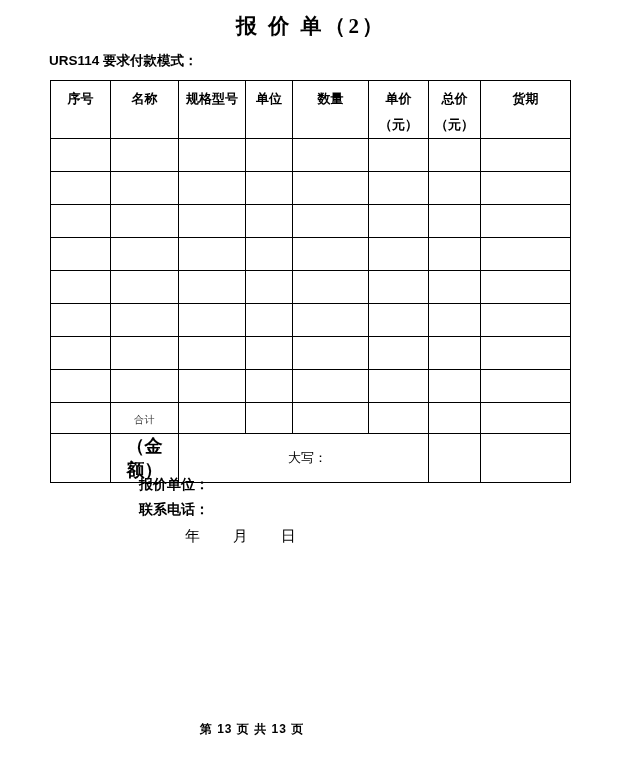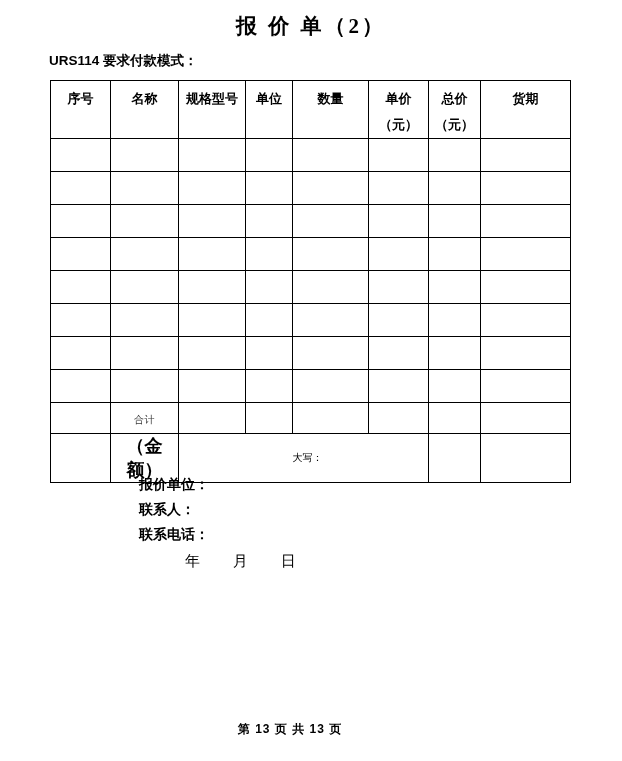"大写：" .cell-uppercase { font-size: 10px -> 13px }
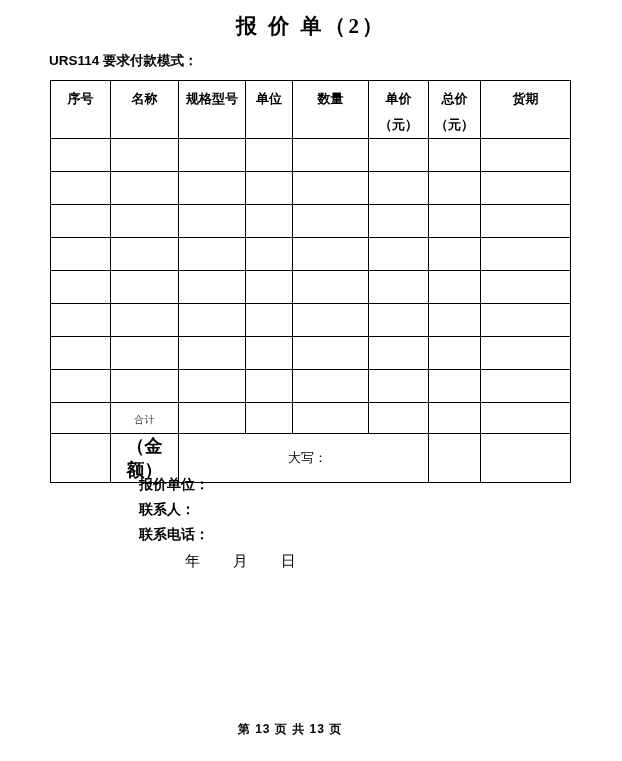"联系人：" span.sign-line { html: <span>联系人：</span> -> none }
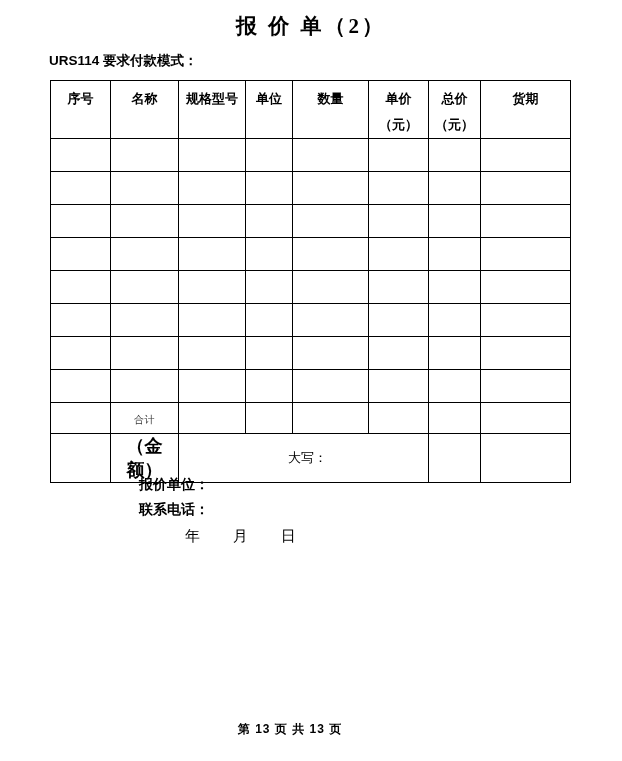"第 13 页 共 13" .page-number { margin-left: 38px -> none }
